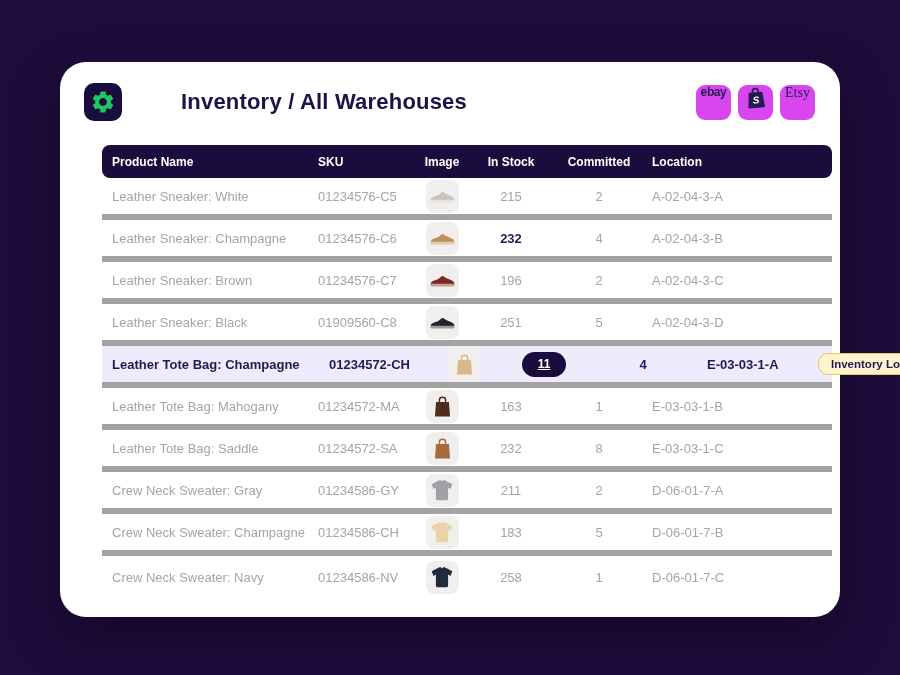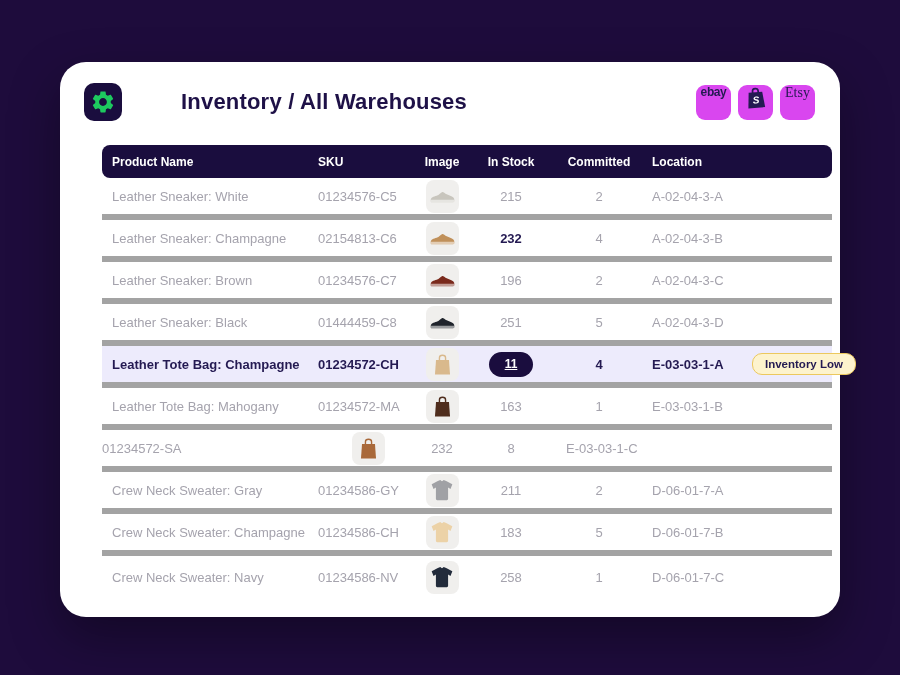"02154813-C6" div.cell-sku { text: 02154813-C6 -> 01234576-C6 }
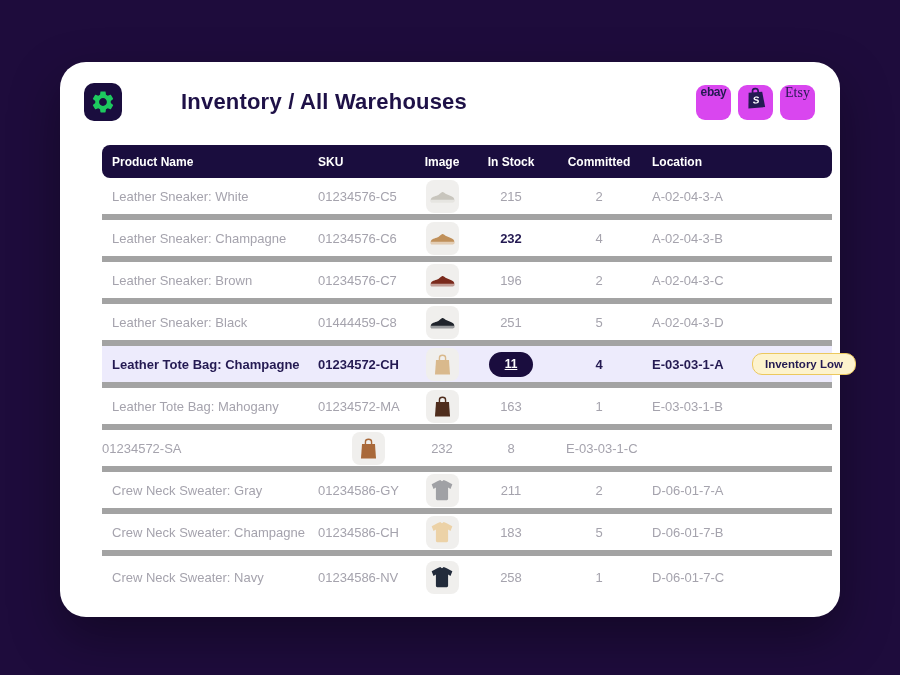"01444459-C8" div.cell-sku { text: 01444459-C8 -> 01909560-C8 }
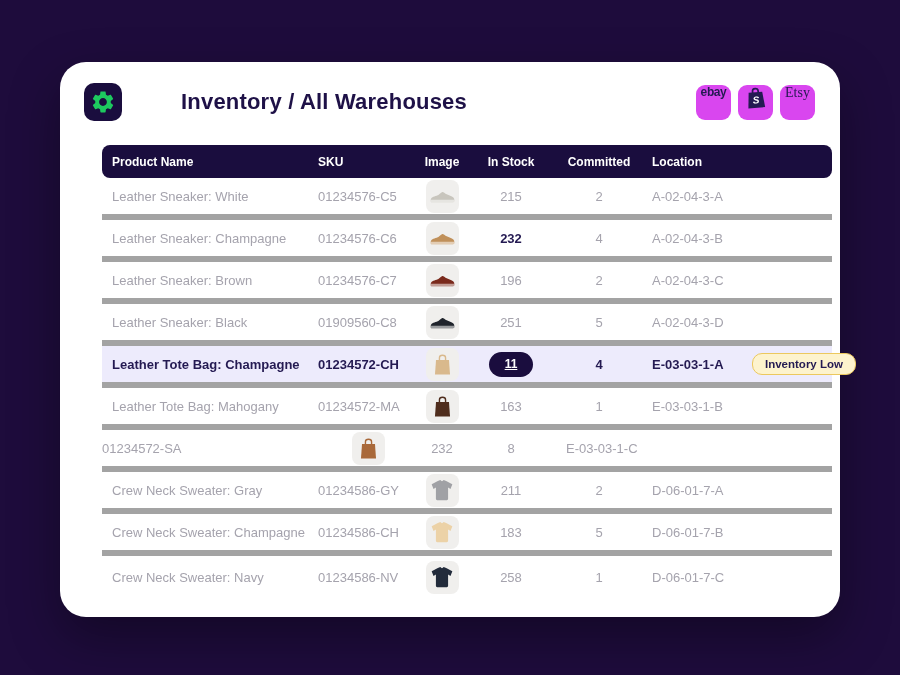"Leather Tote Bag: Champagne" .trow.highlight { gap: none -> 11px }
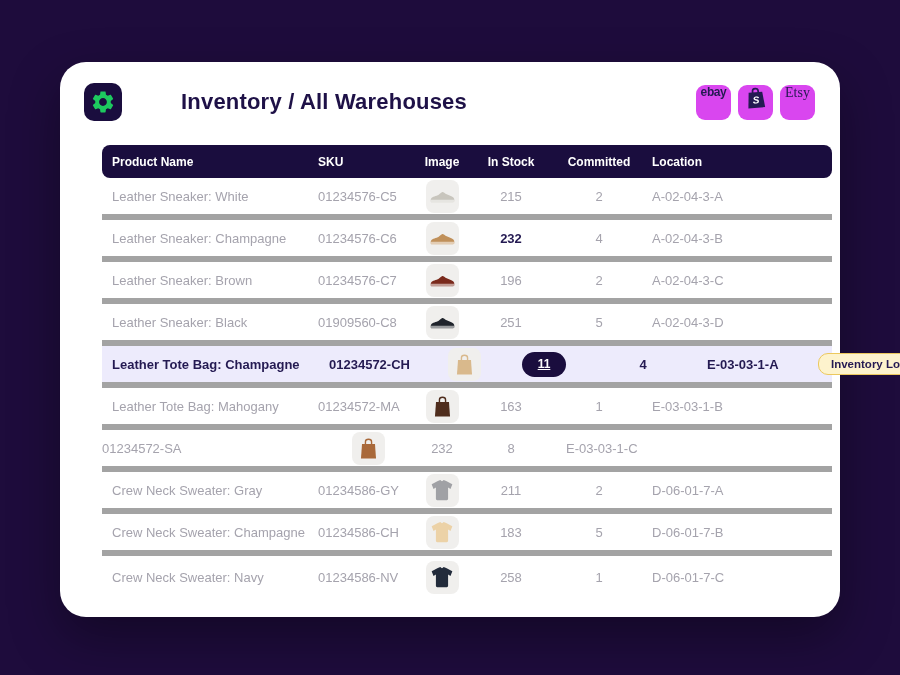"Leather Tote Bag: Saddle" div.cell-product { html: none -> <div>Leather Tote Bag: Saddle</div> }
